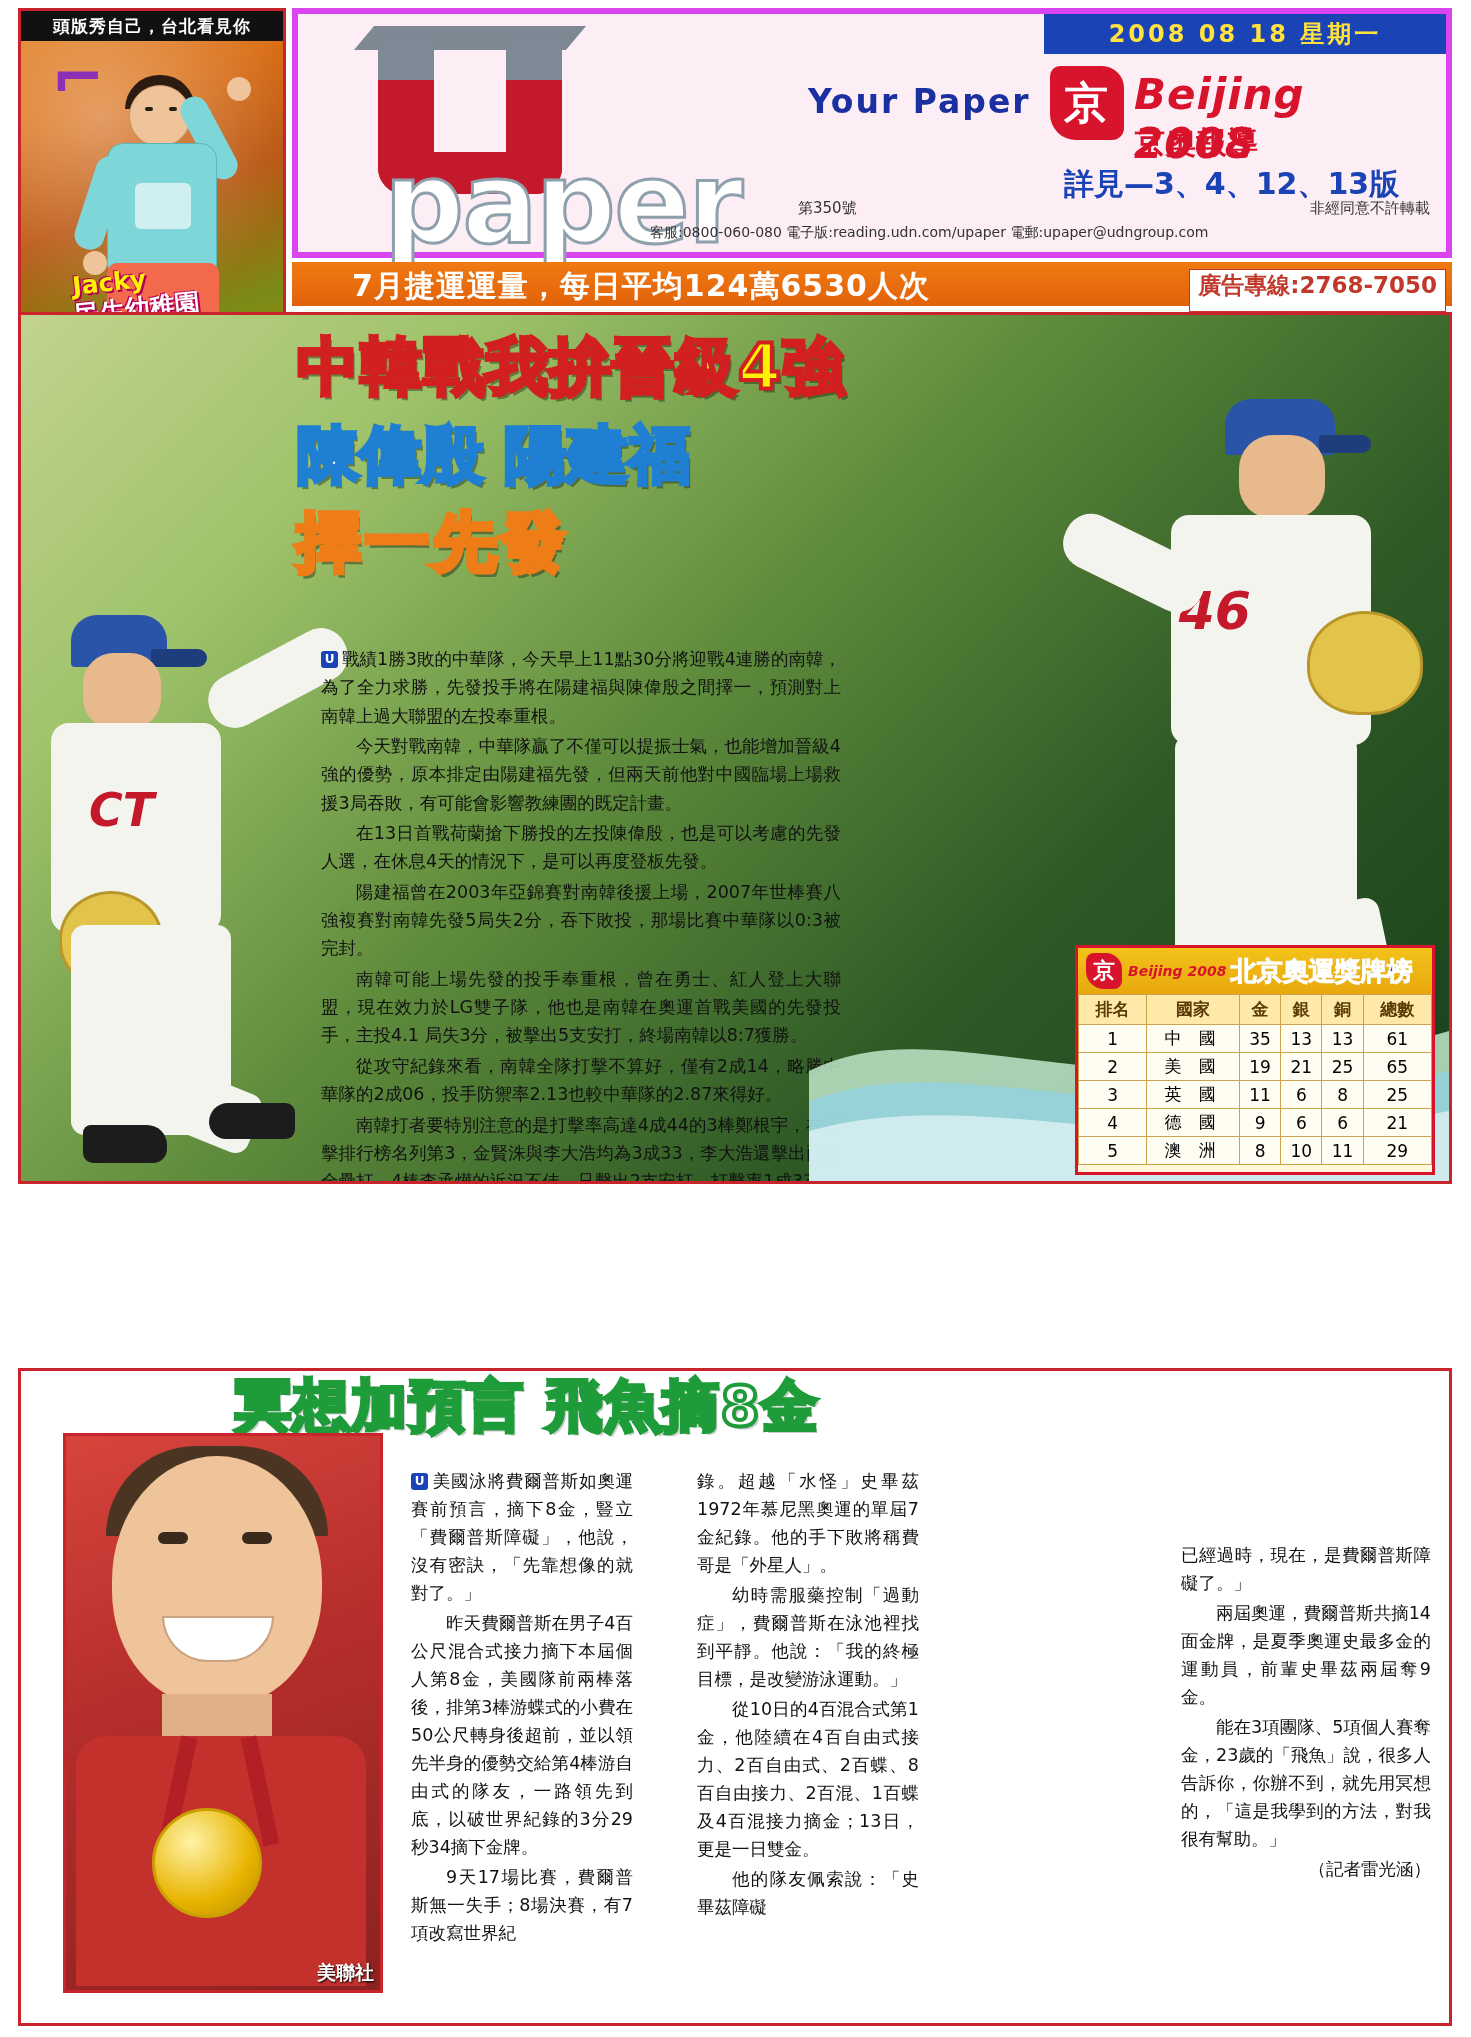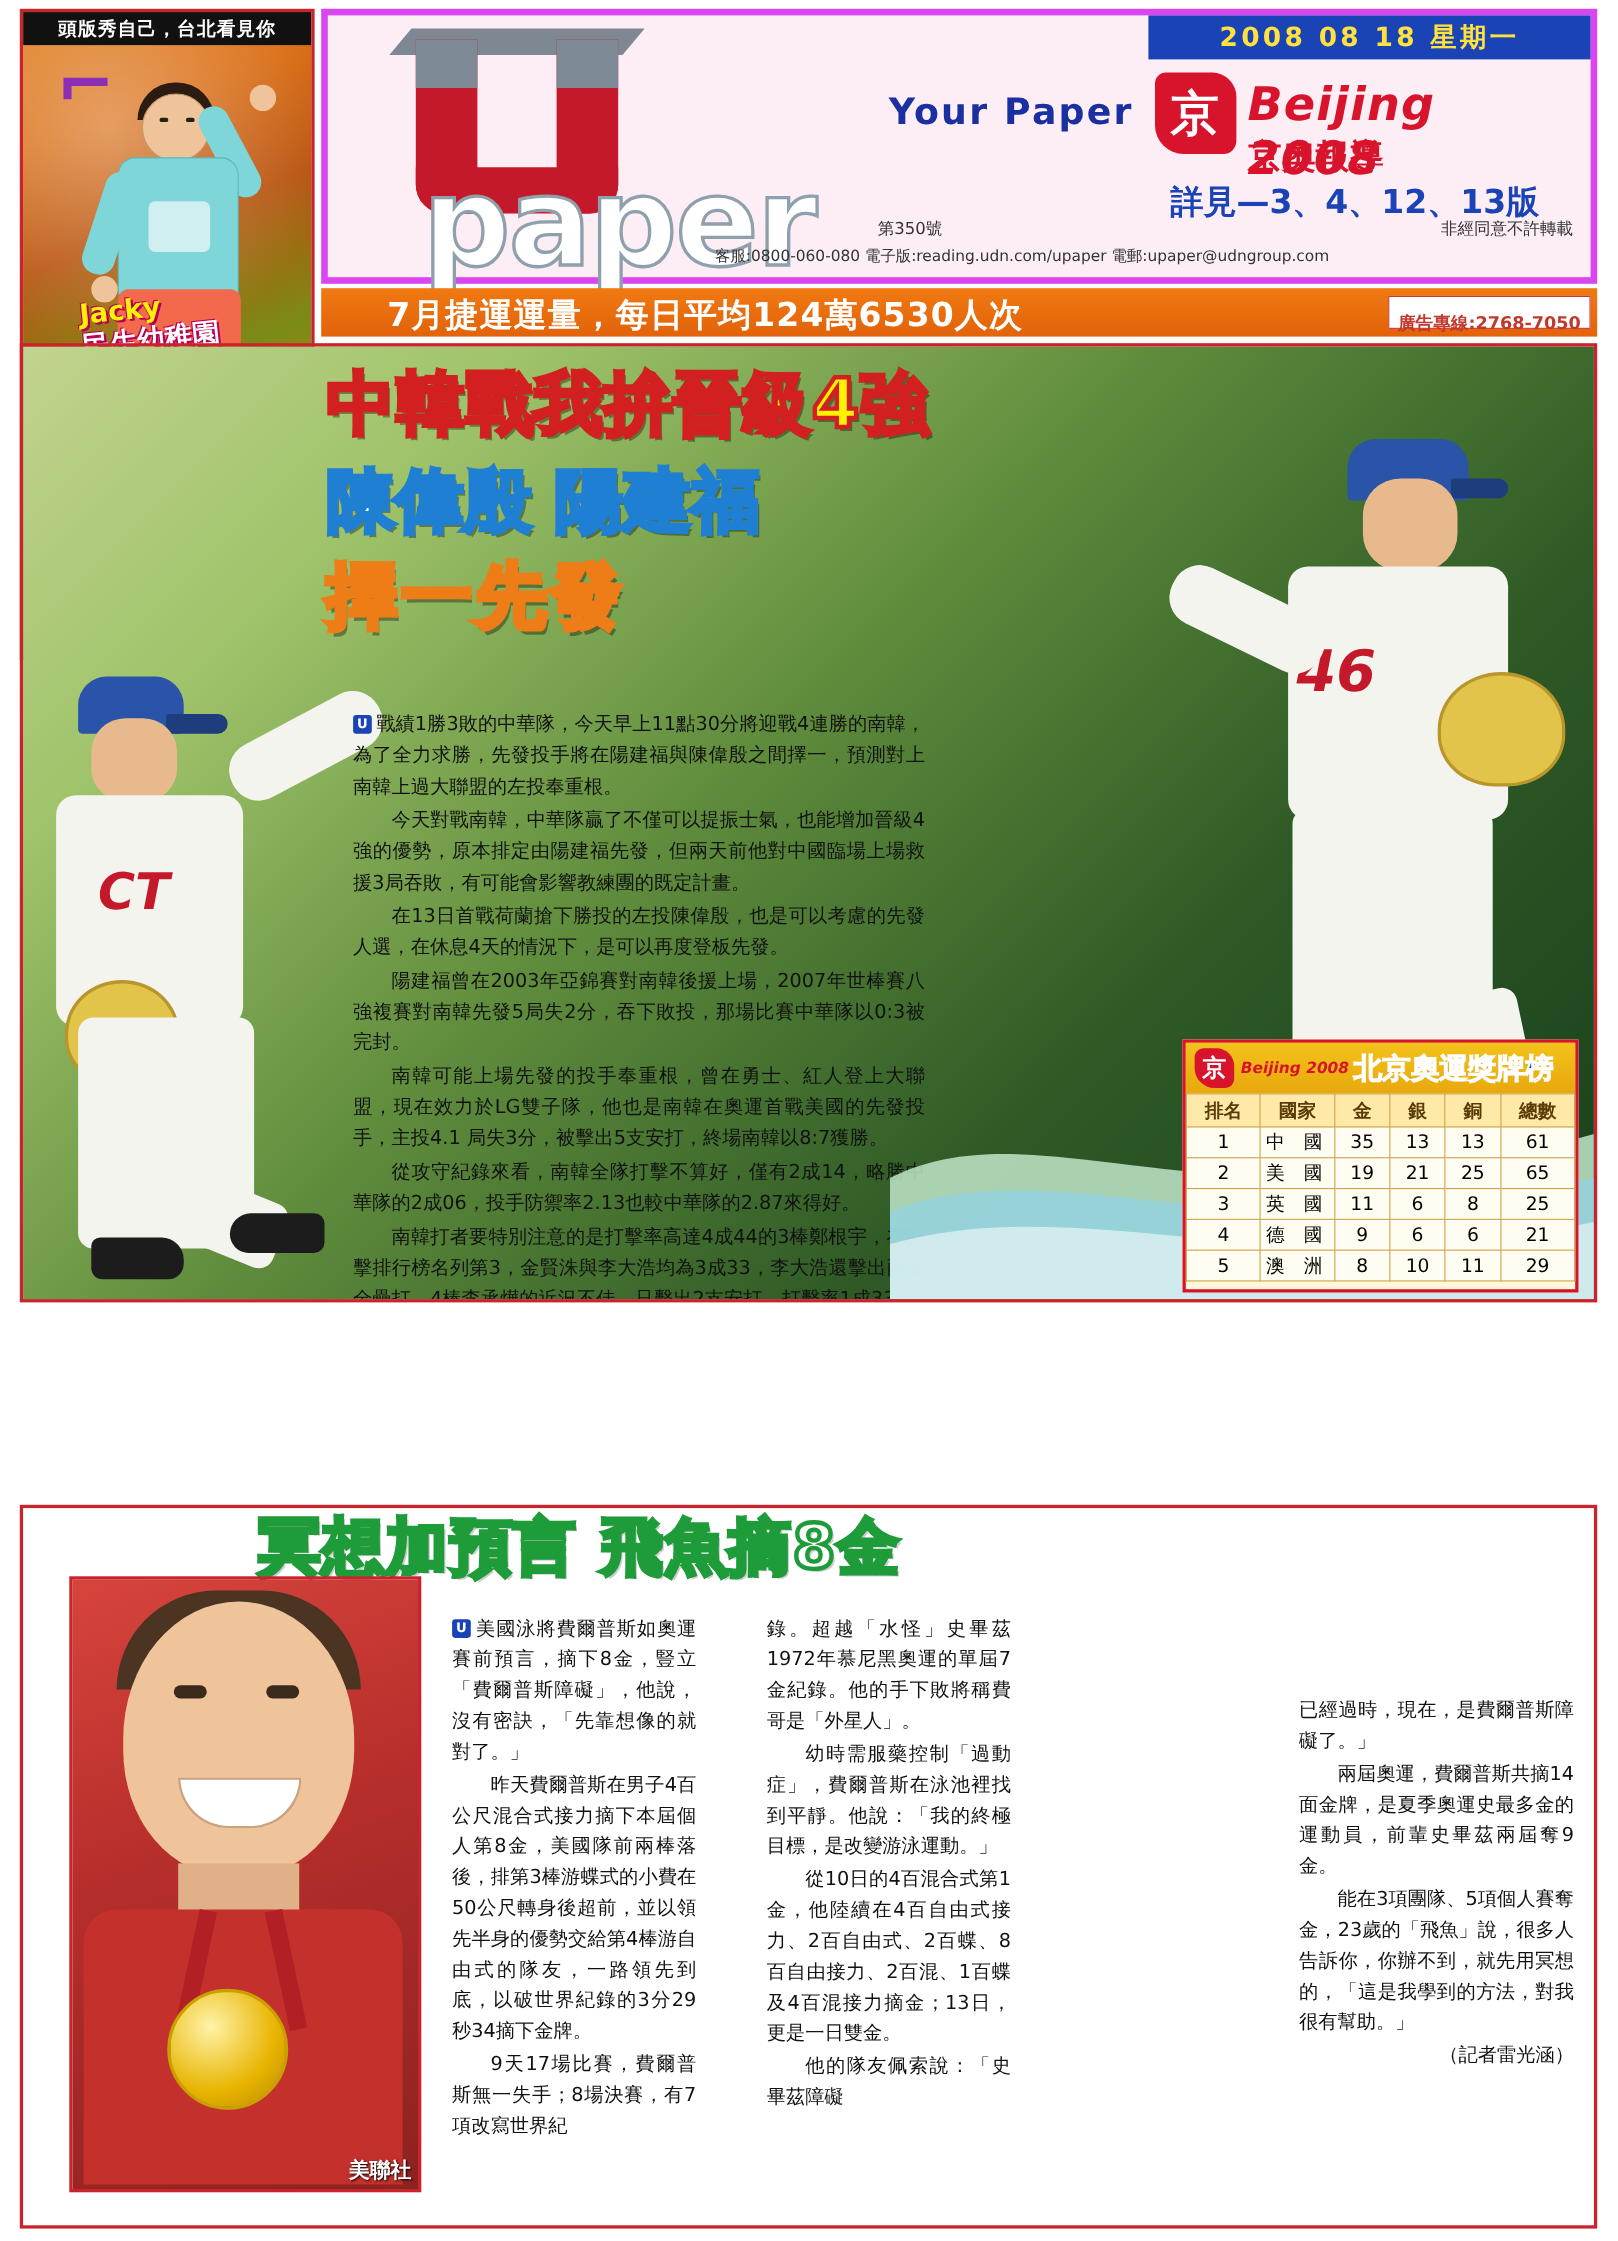"廣告專線:2768-7050" #strip-ad { font-size: 16px -> 23px; height: 20px -> 43px; padding: 14px 8px -> 0 8px }
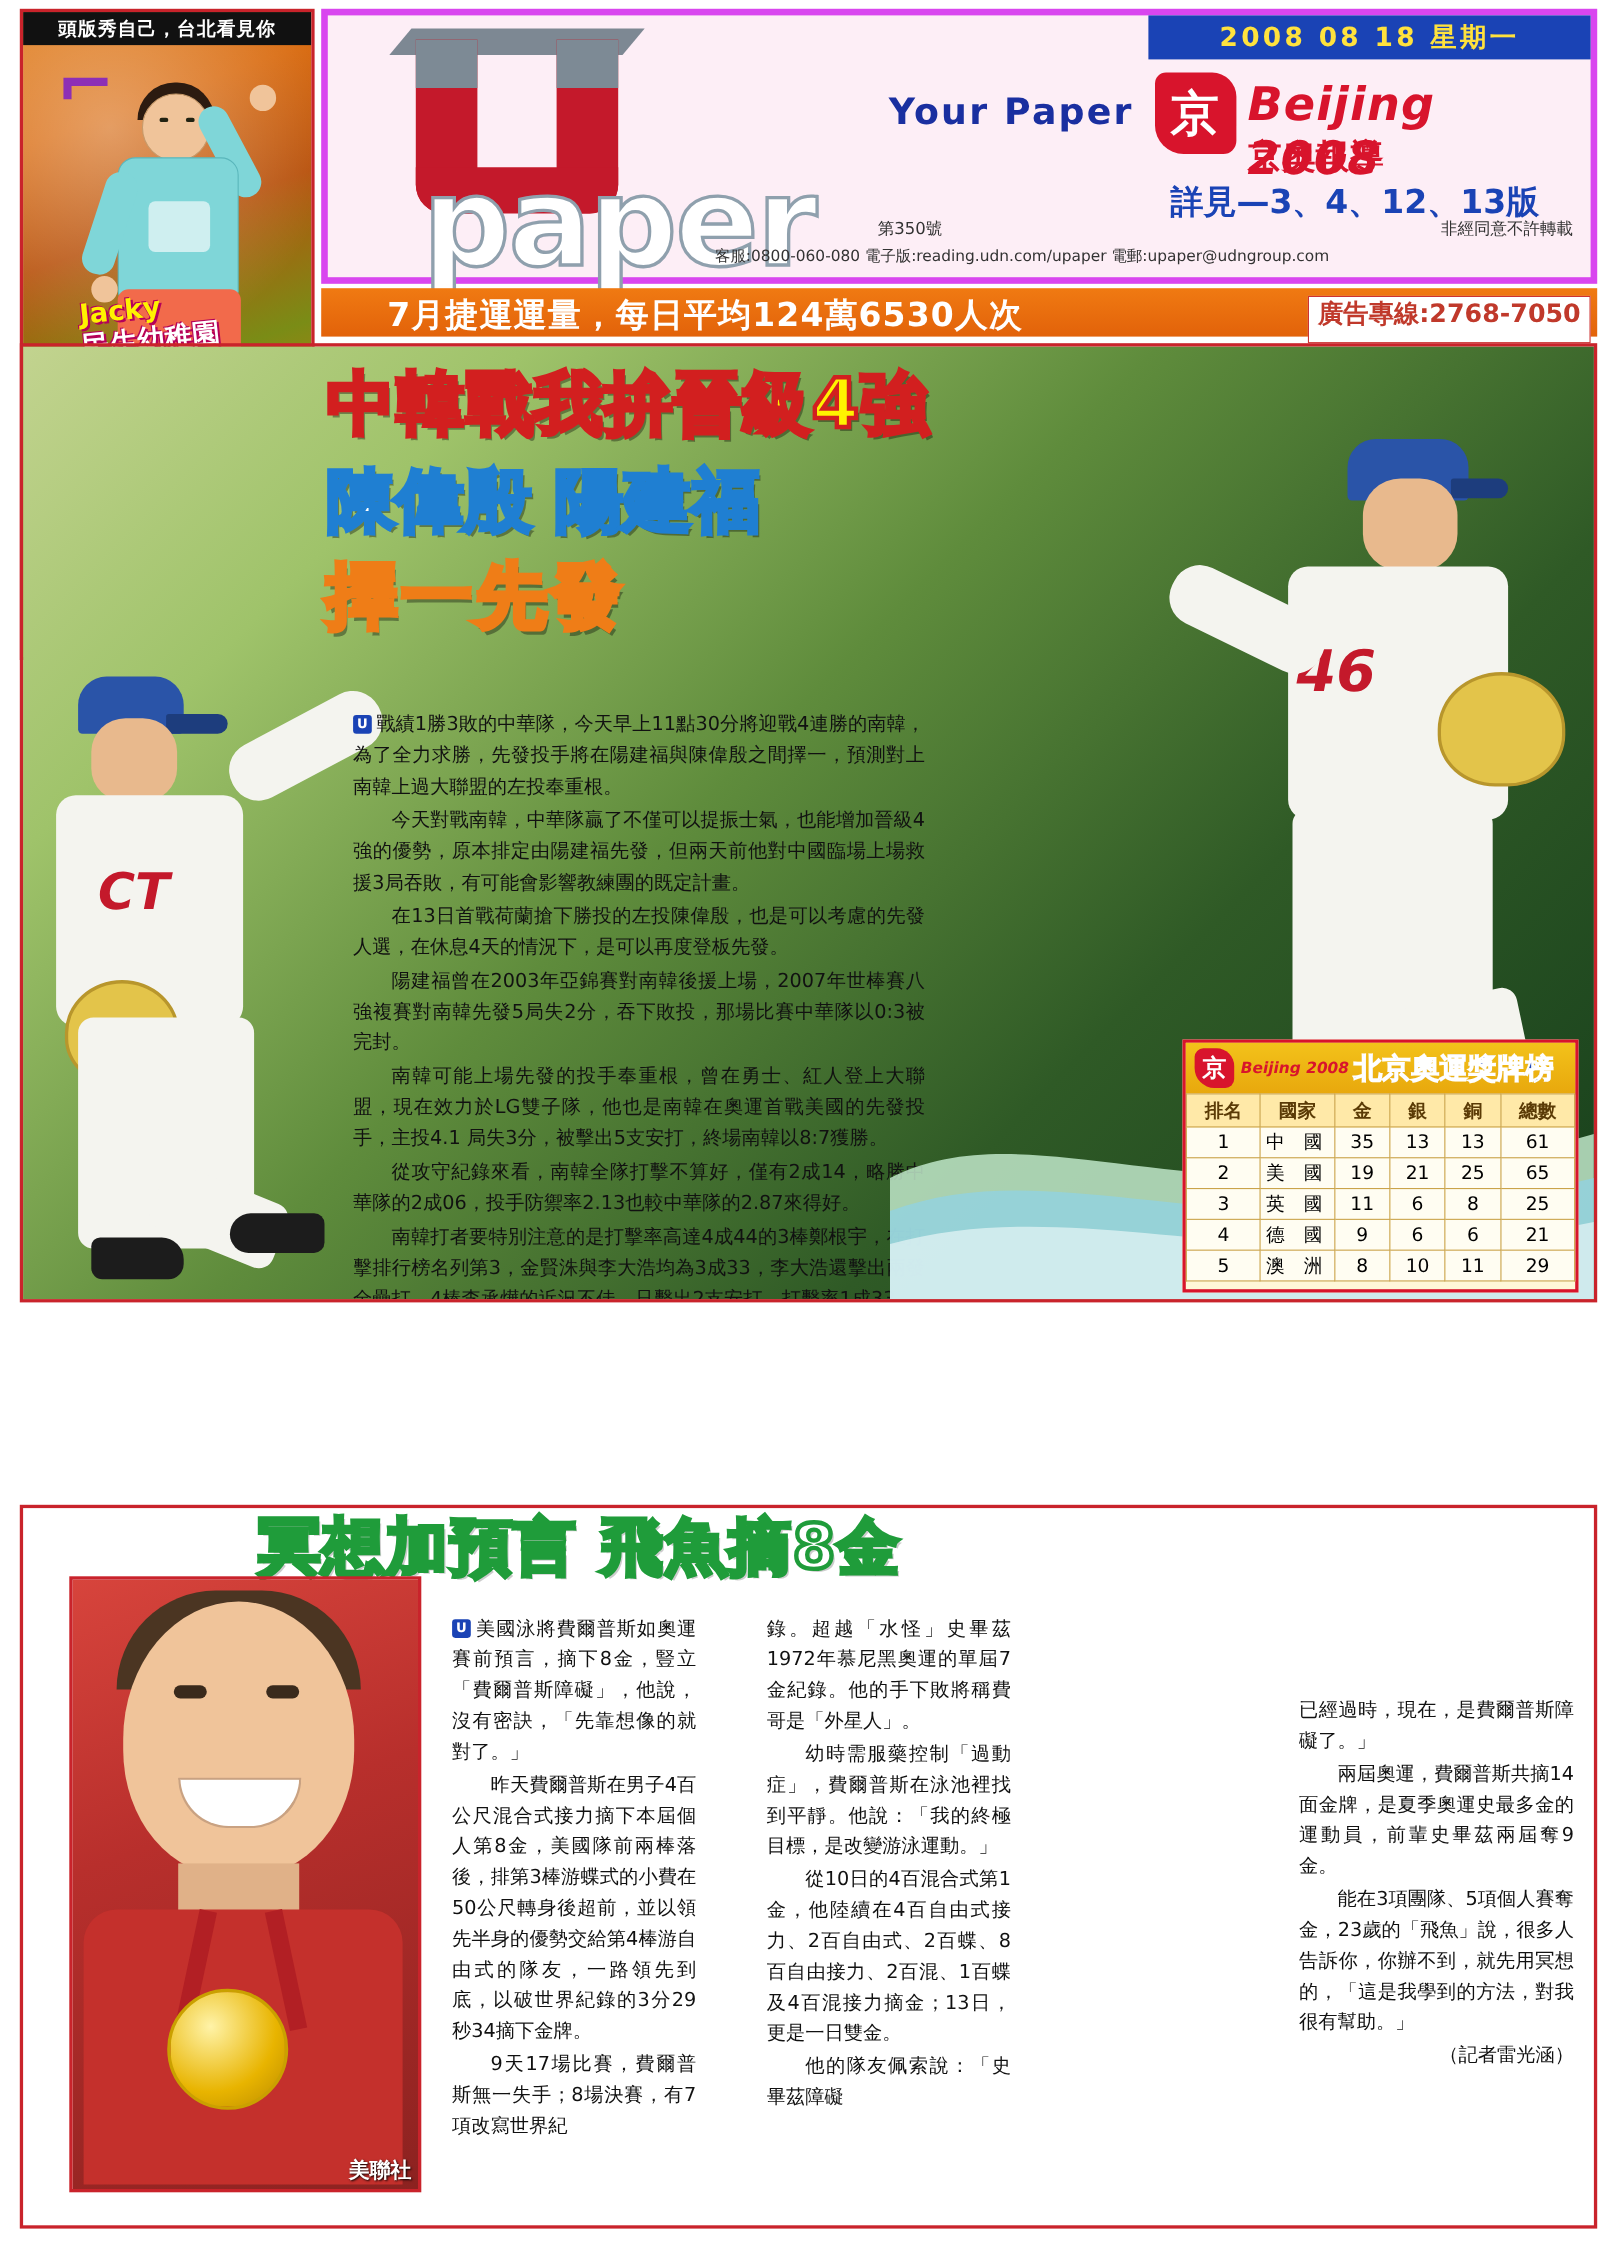"排名" #medal-table th { padding: 3px 16px -> 3px 4px }
